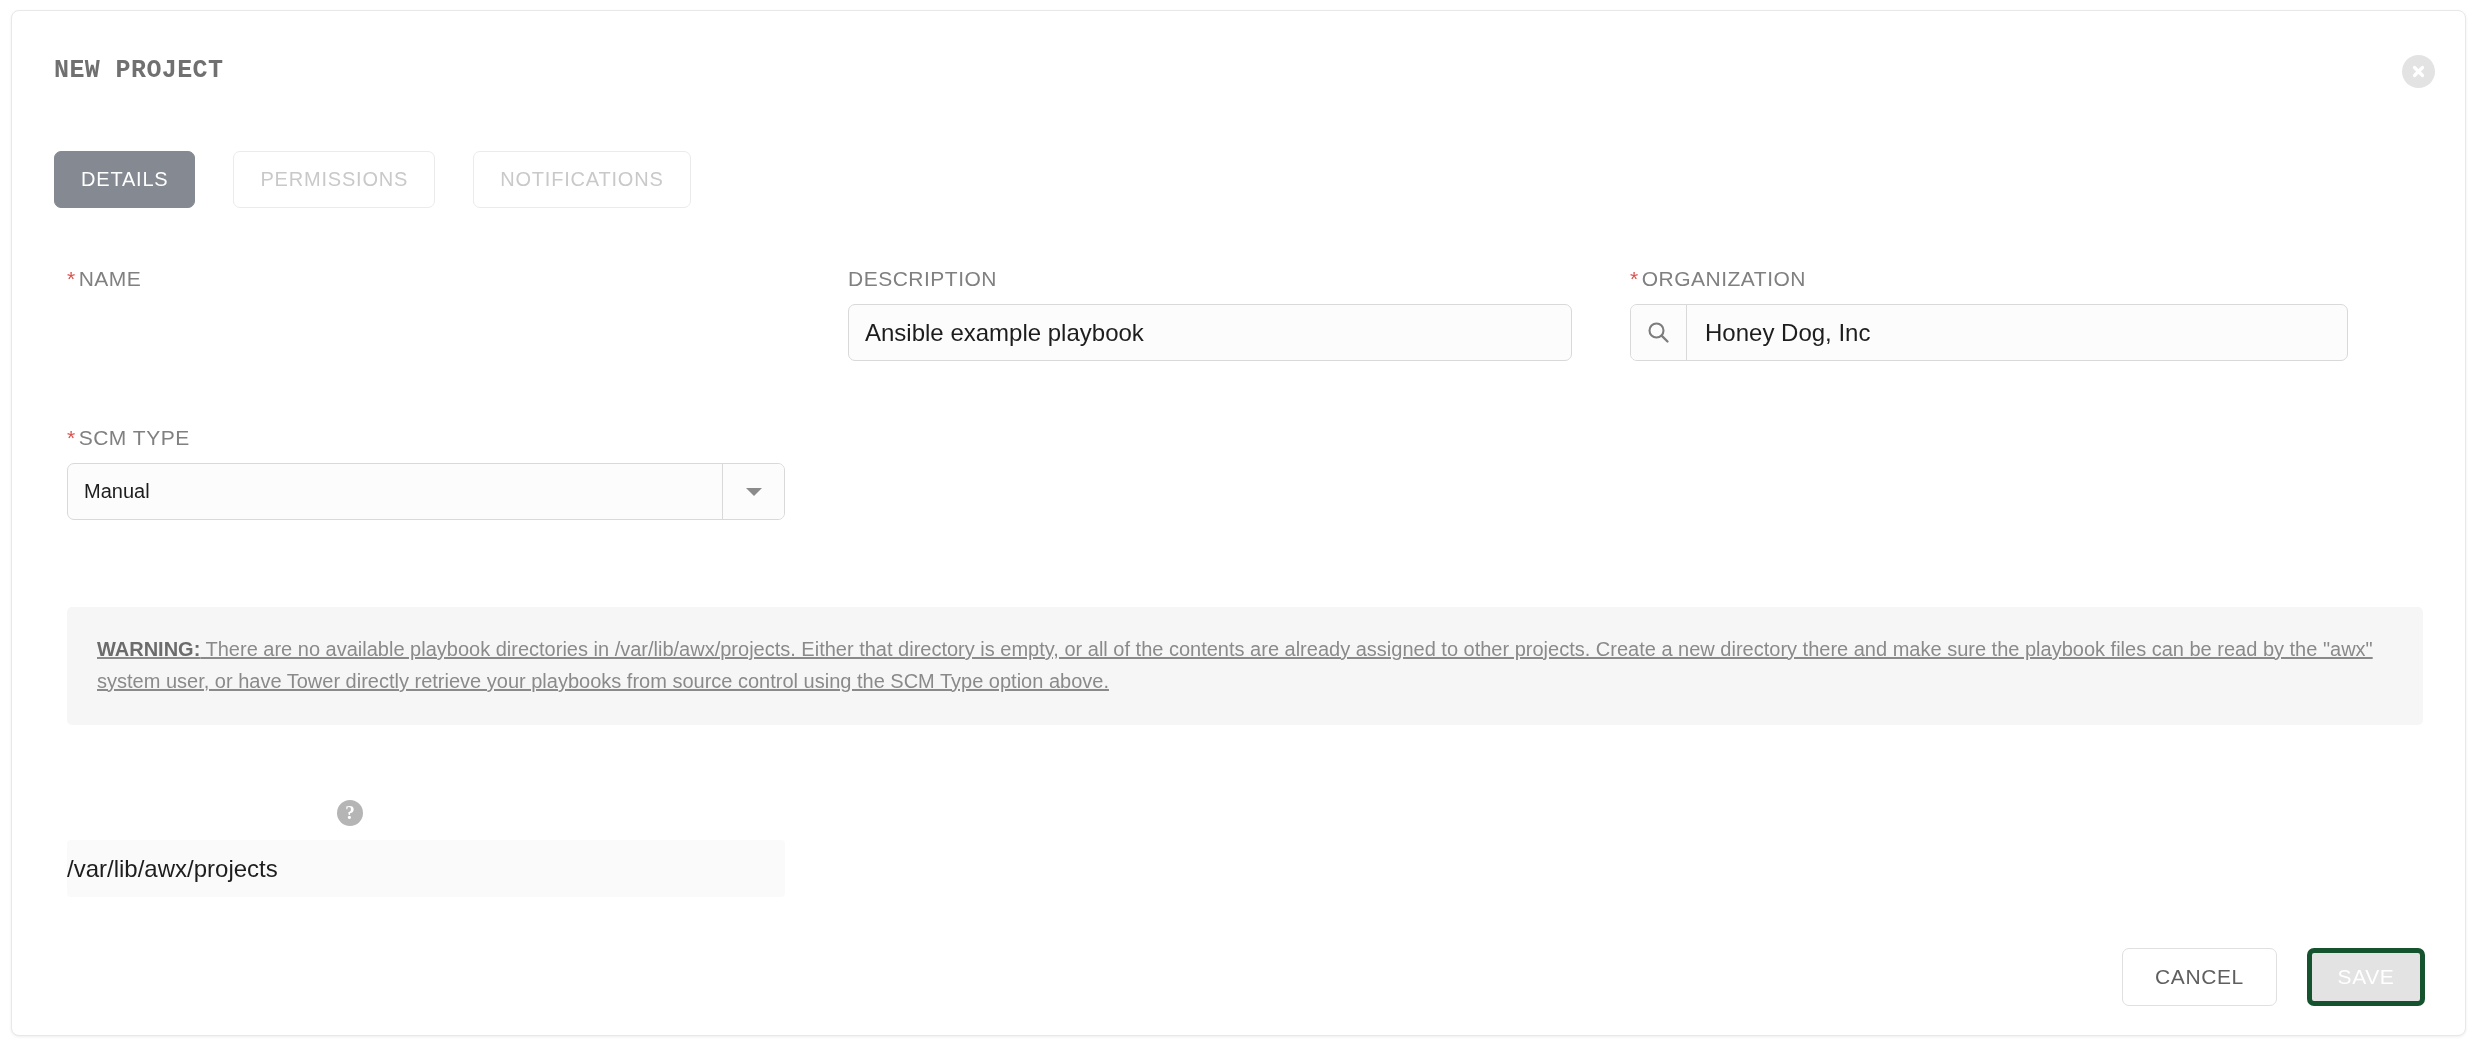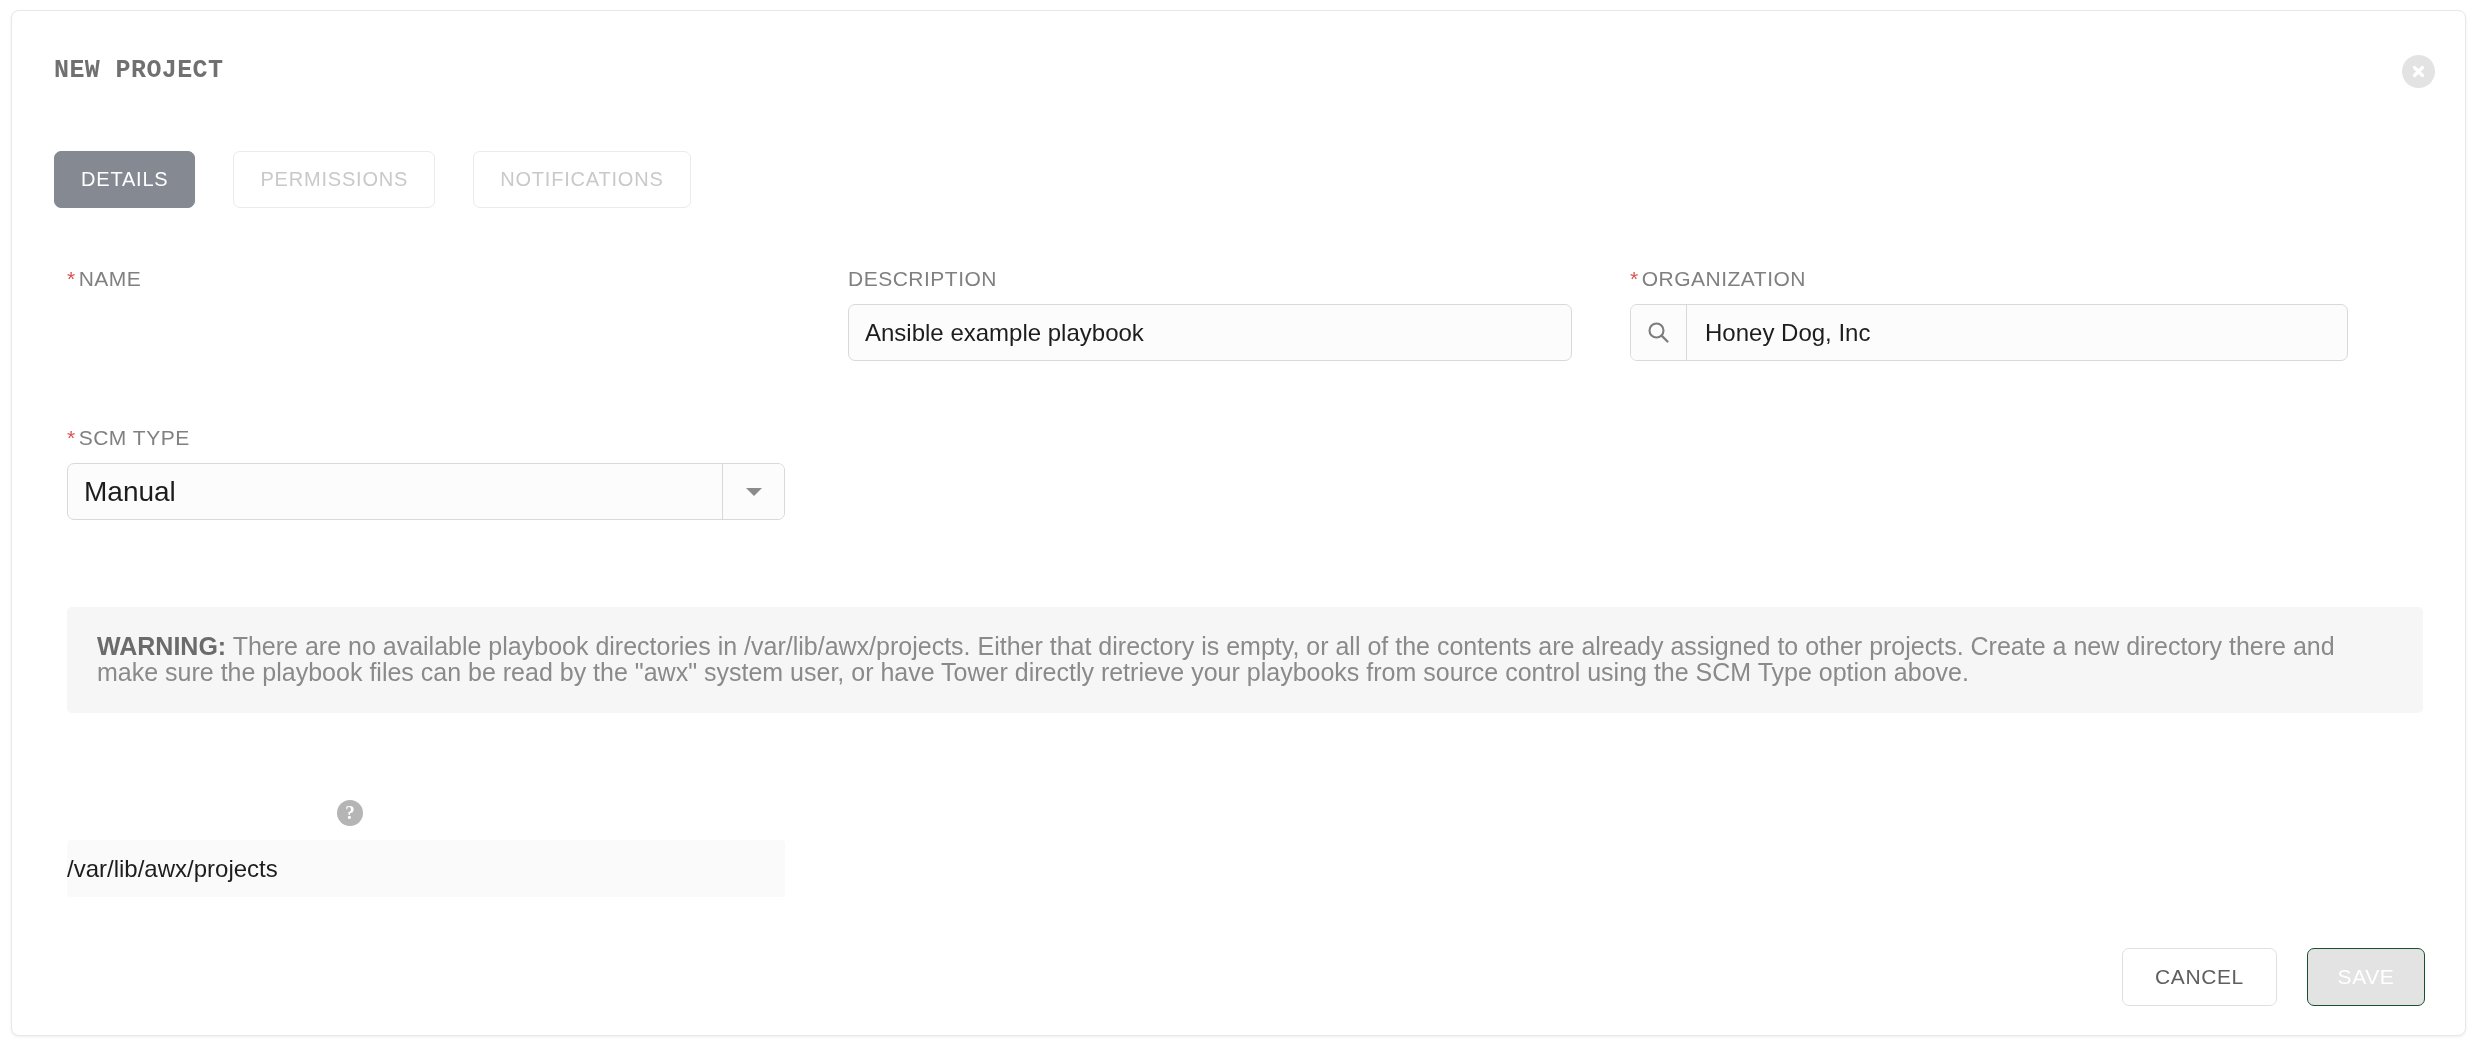"Manual" .select-value { font-size: 28px -> 20px }
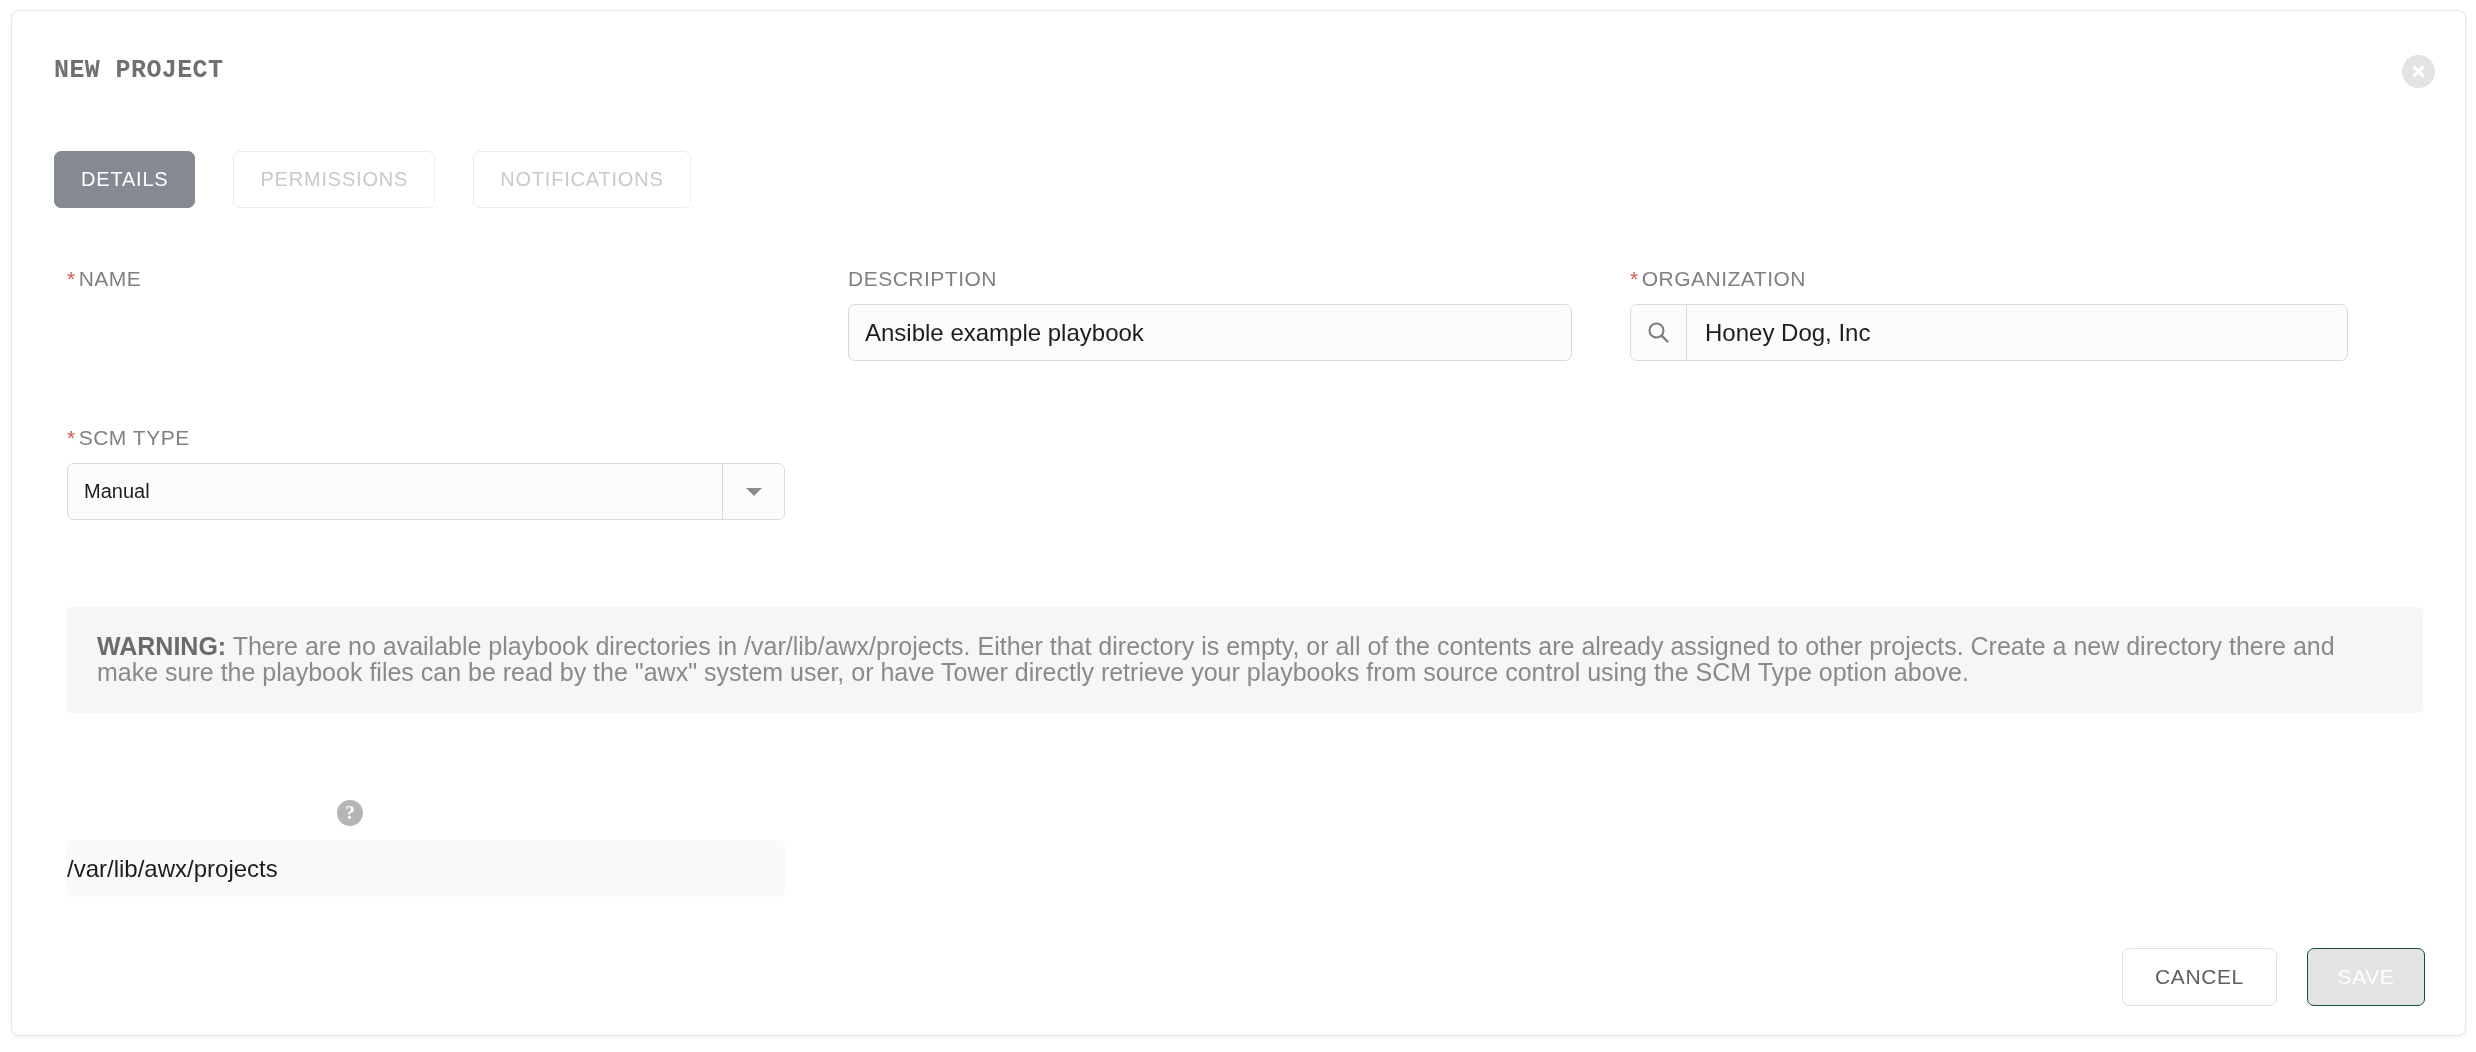"WARNING: There are no available" .warning { font-size: 25px -> 20px; line-height: 26px -> 32px; text-decoration: none -> underline }
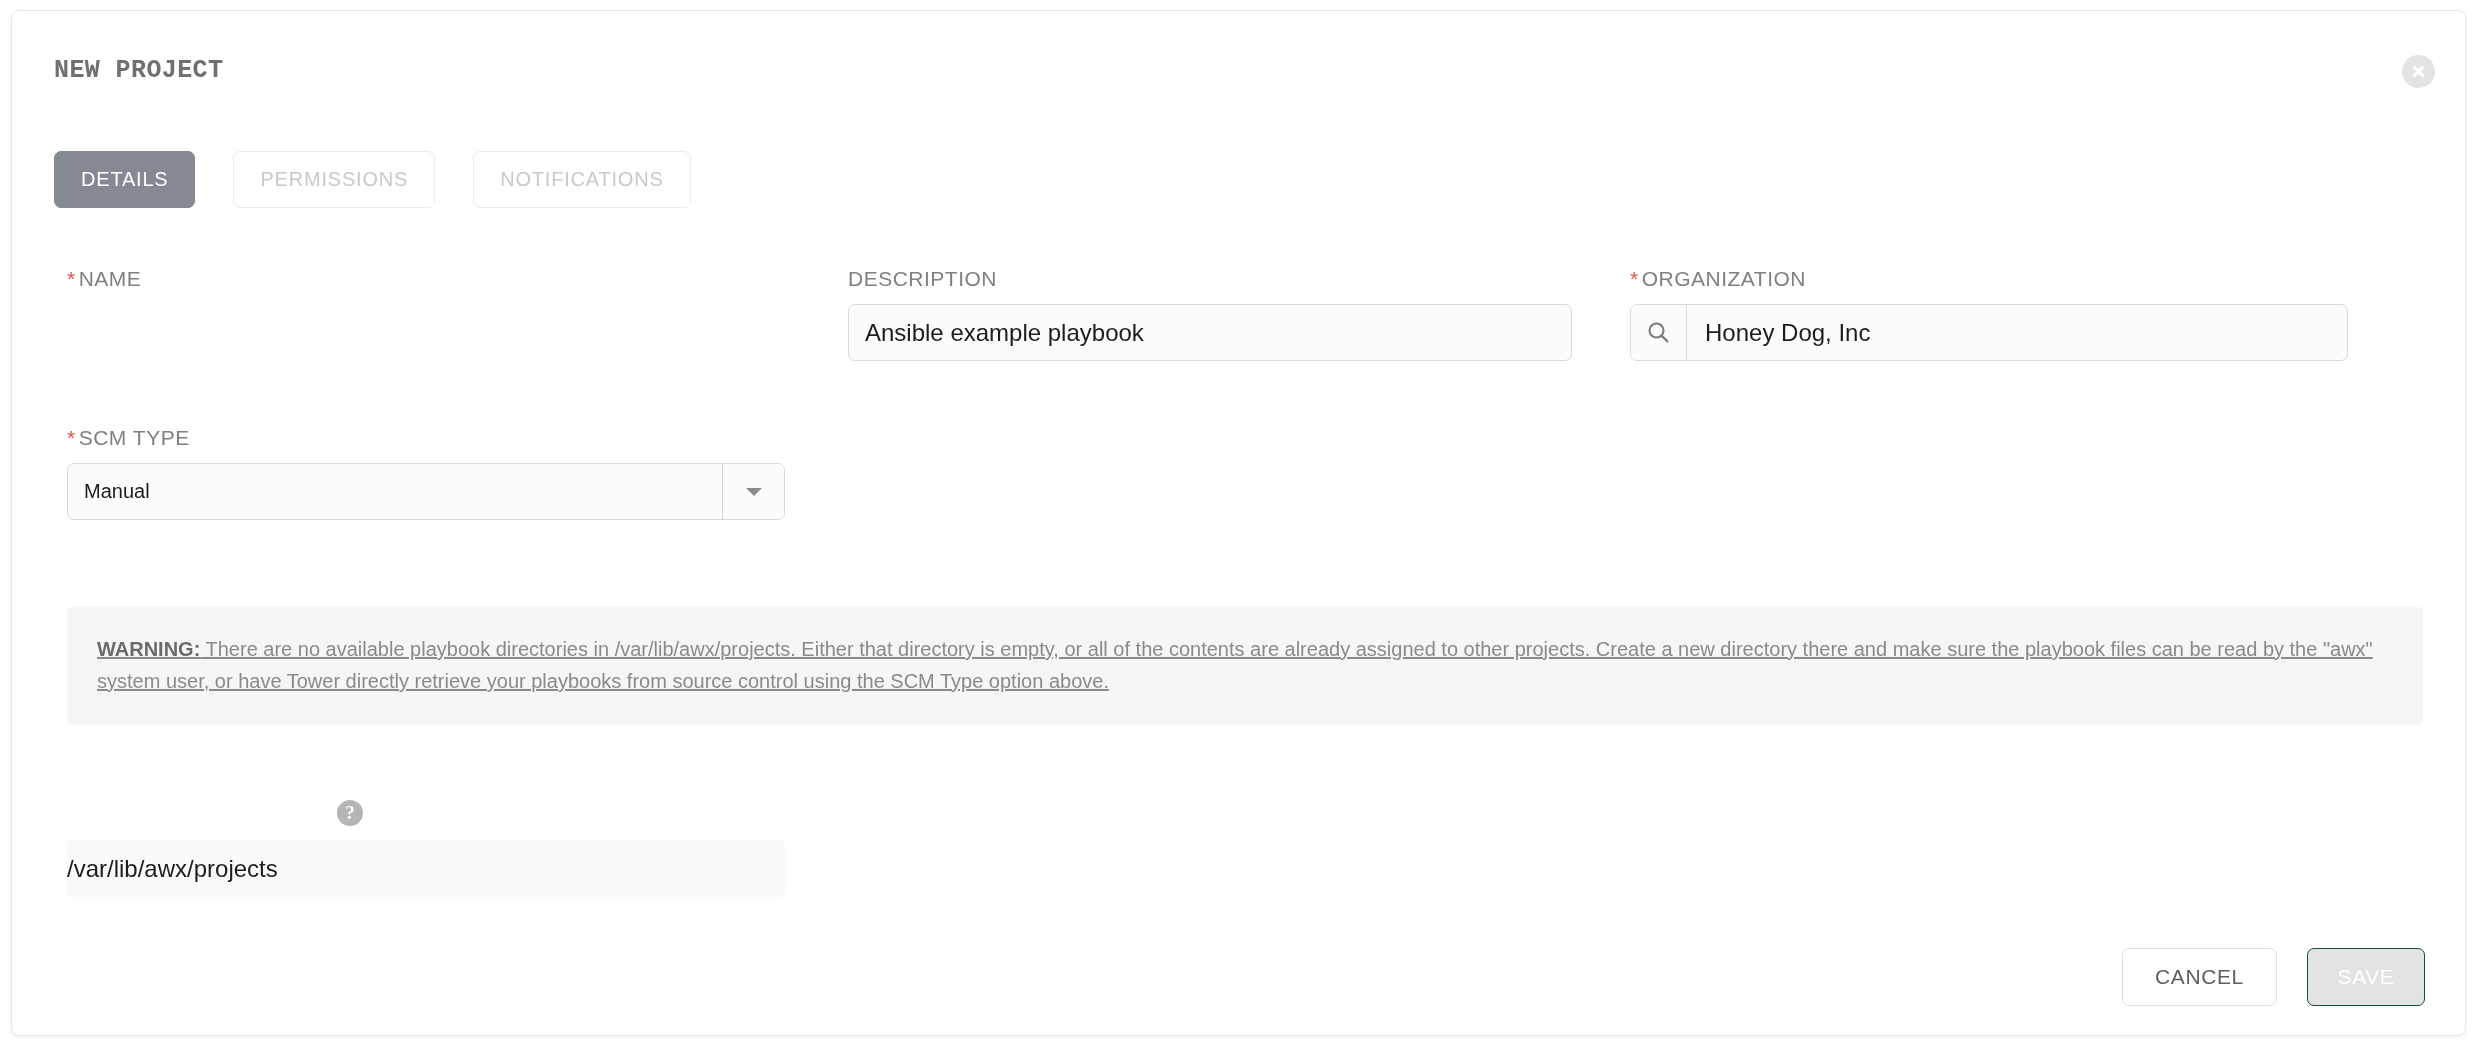"SAVE" #btn-save { border: 1px solid #14532d -> 5px solid #14532d }
